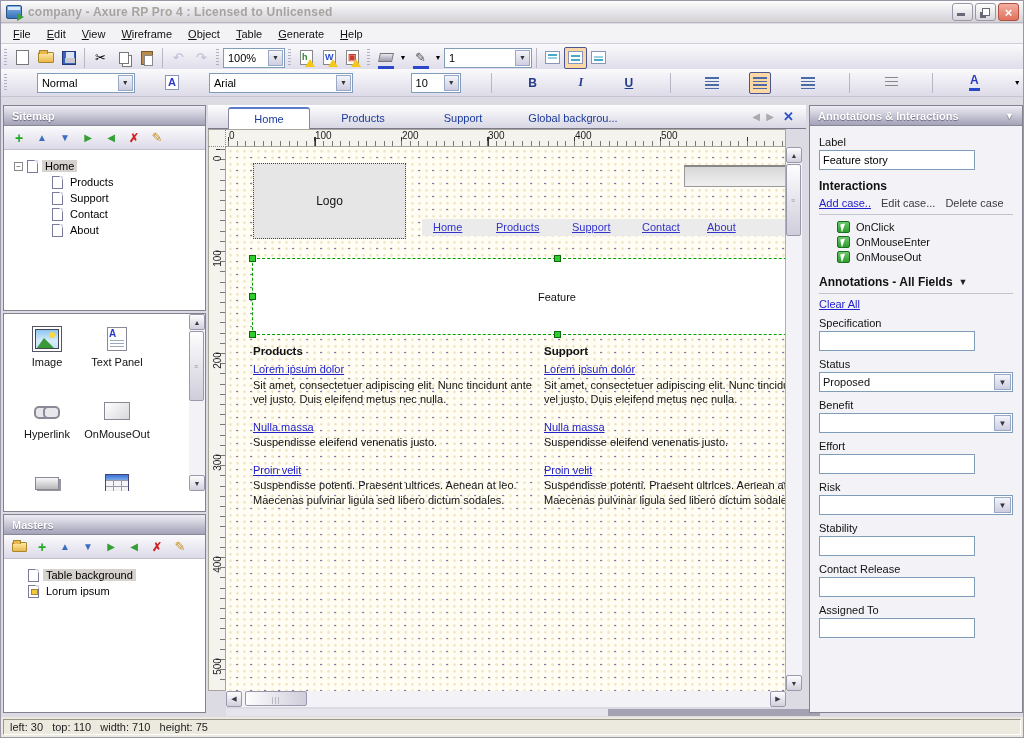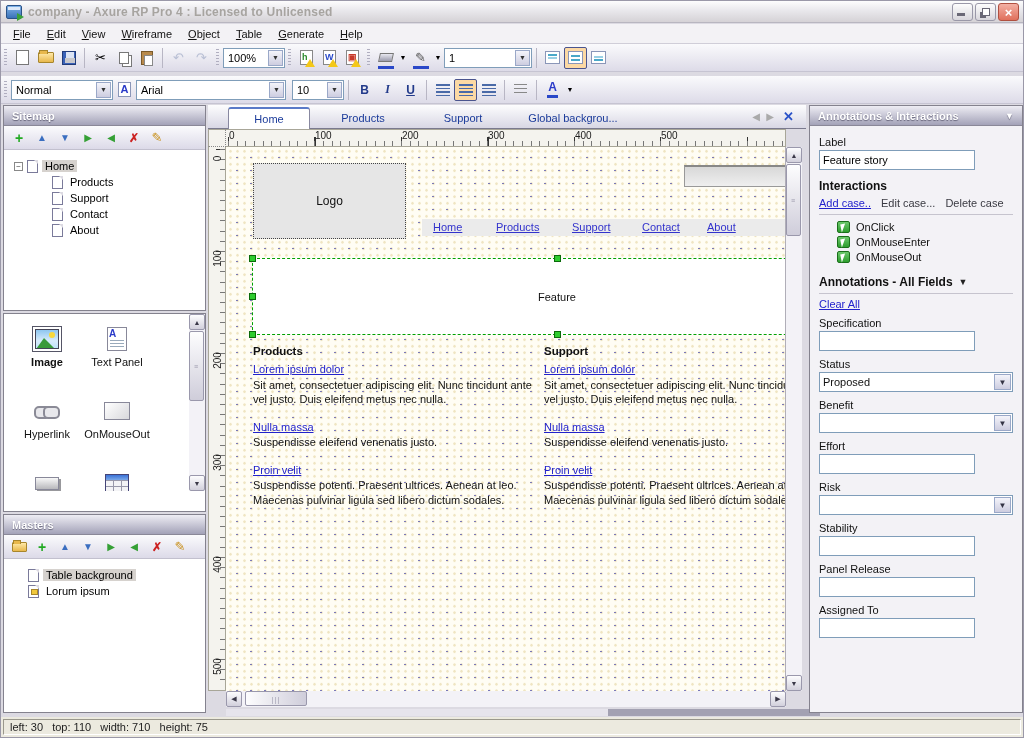"Normal" .tb2 { gap: none -> 26px; top: 75px -> 68px }
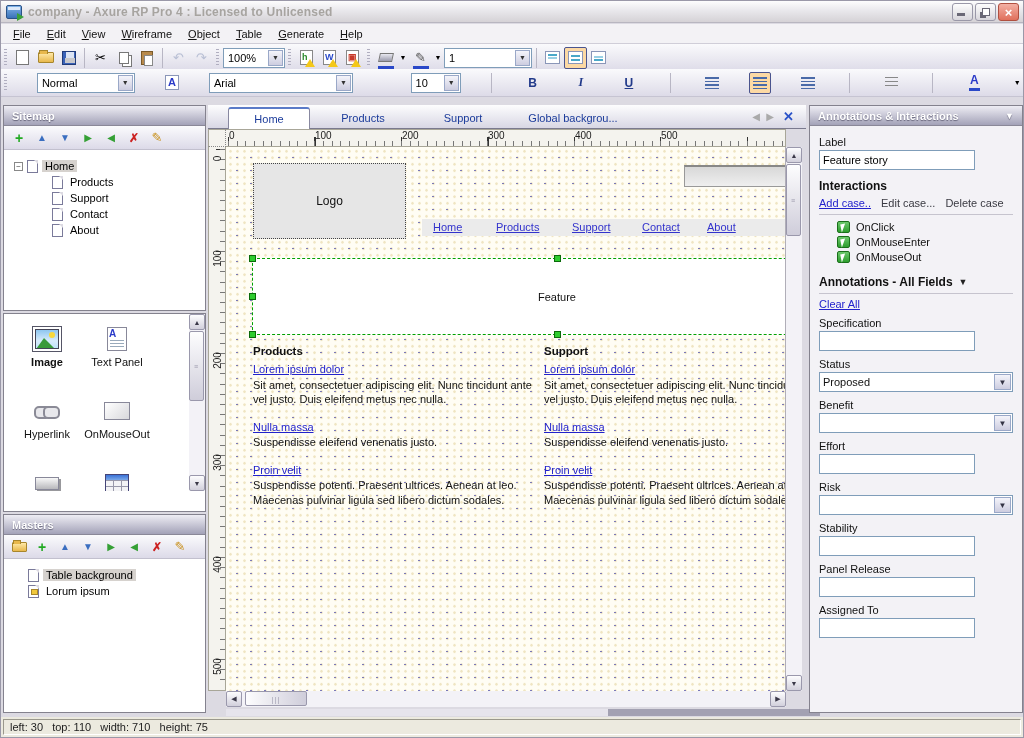"Image" div.witem { font-weight: bold -> none }
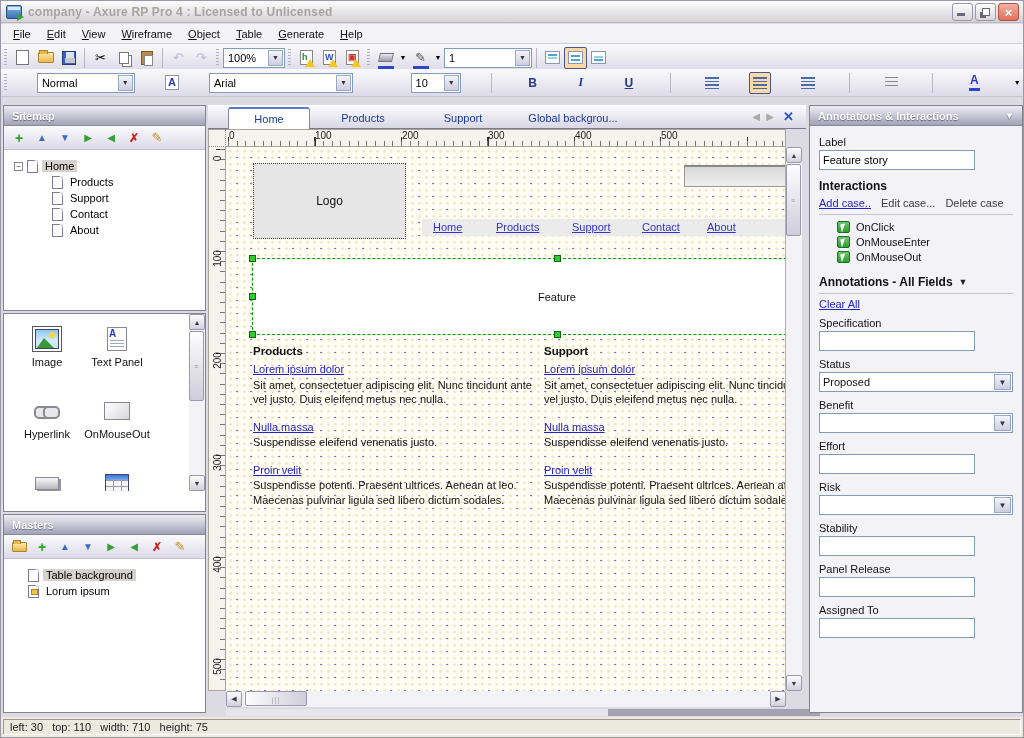"Panel Release" div.cap { text: Panel -> Contact }
